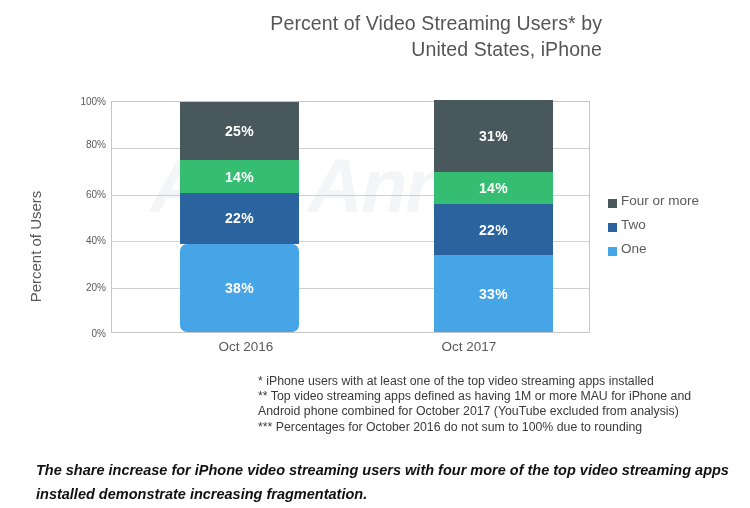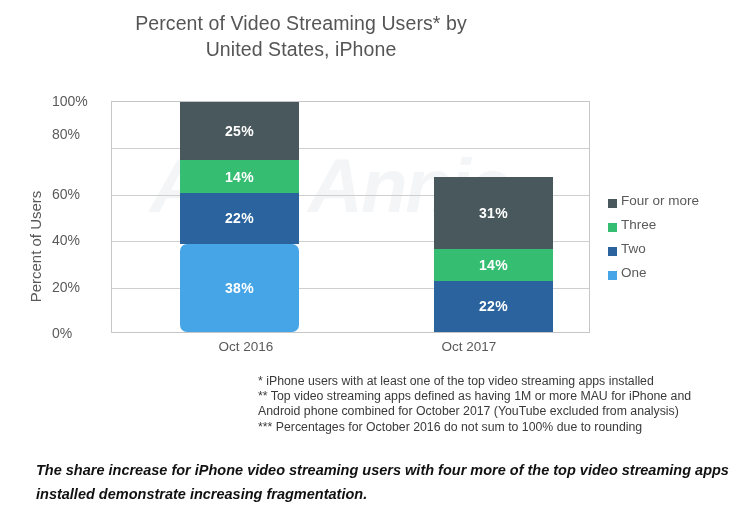"Percent of Video Streaming Users*" #title-block { text-align: center -> right }
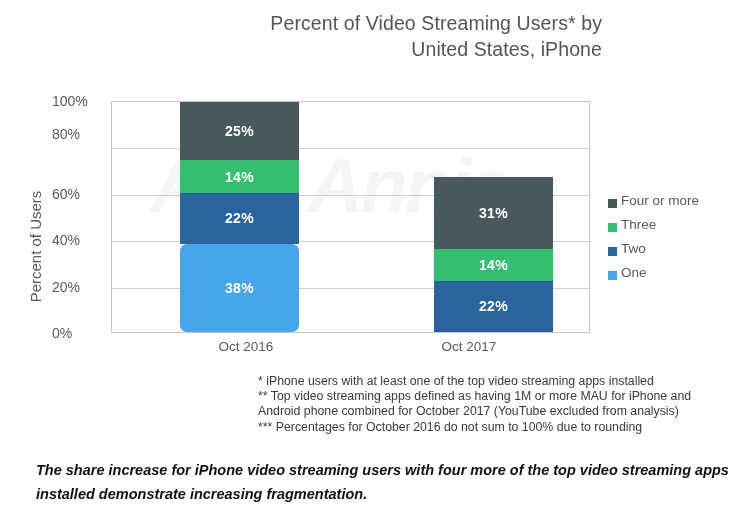"100%" .y-tick { font-size: 14px -> 10px; text-align: left -> right }
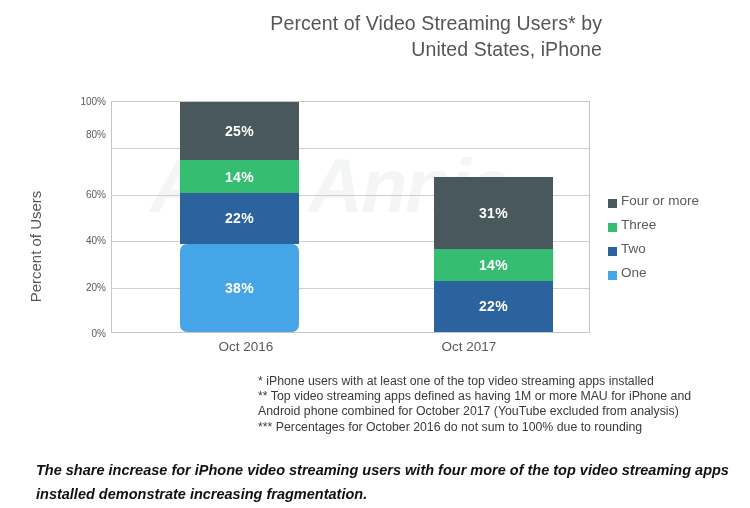"80%" div.y-tick { top: 38px -> 48px }
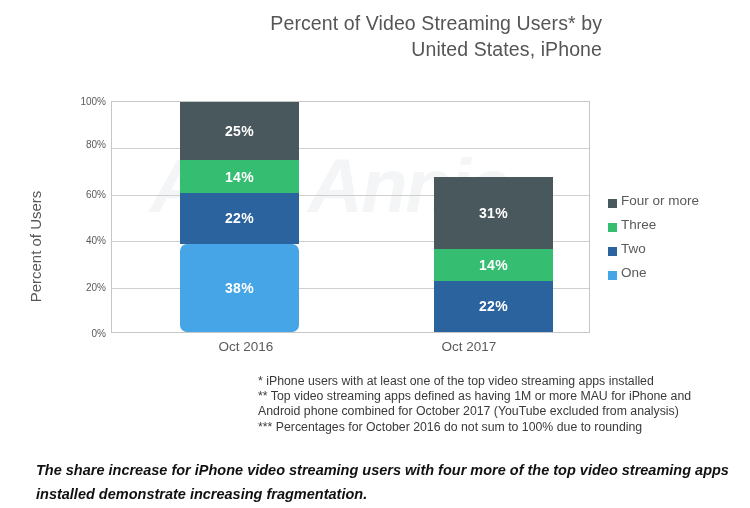"Three" div.legend-item { html: <div> <span></span> <span>Three</span> </div> -> none }
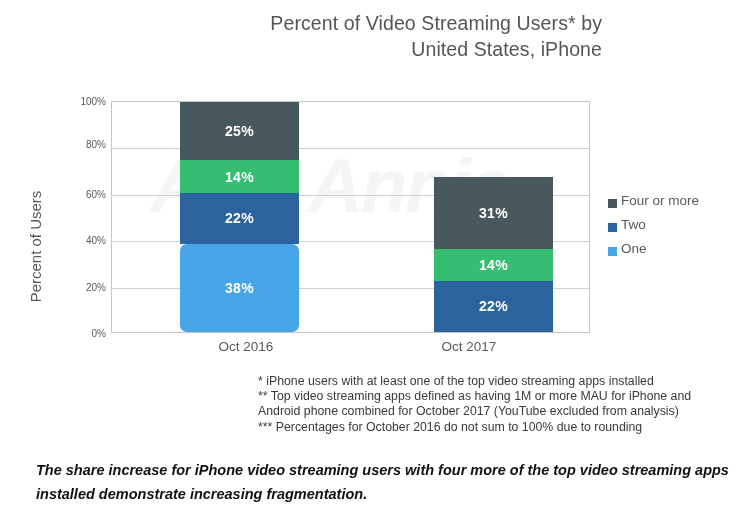"33%" div.segment { html: none -> <div> <span>33%</span> </div> }
